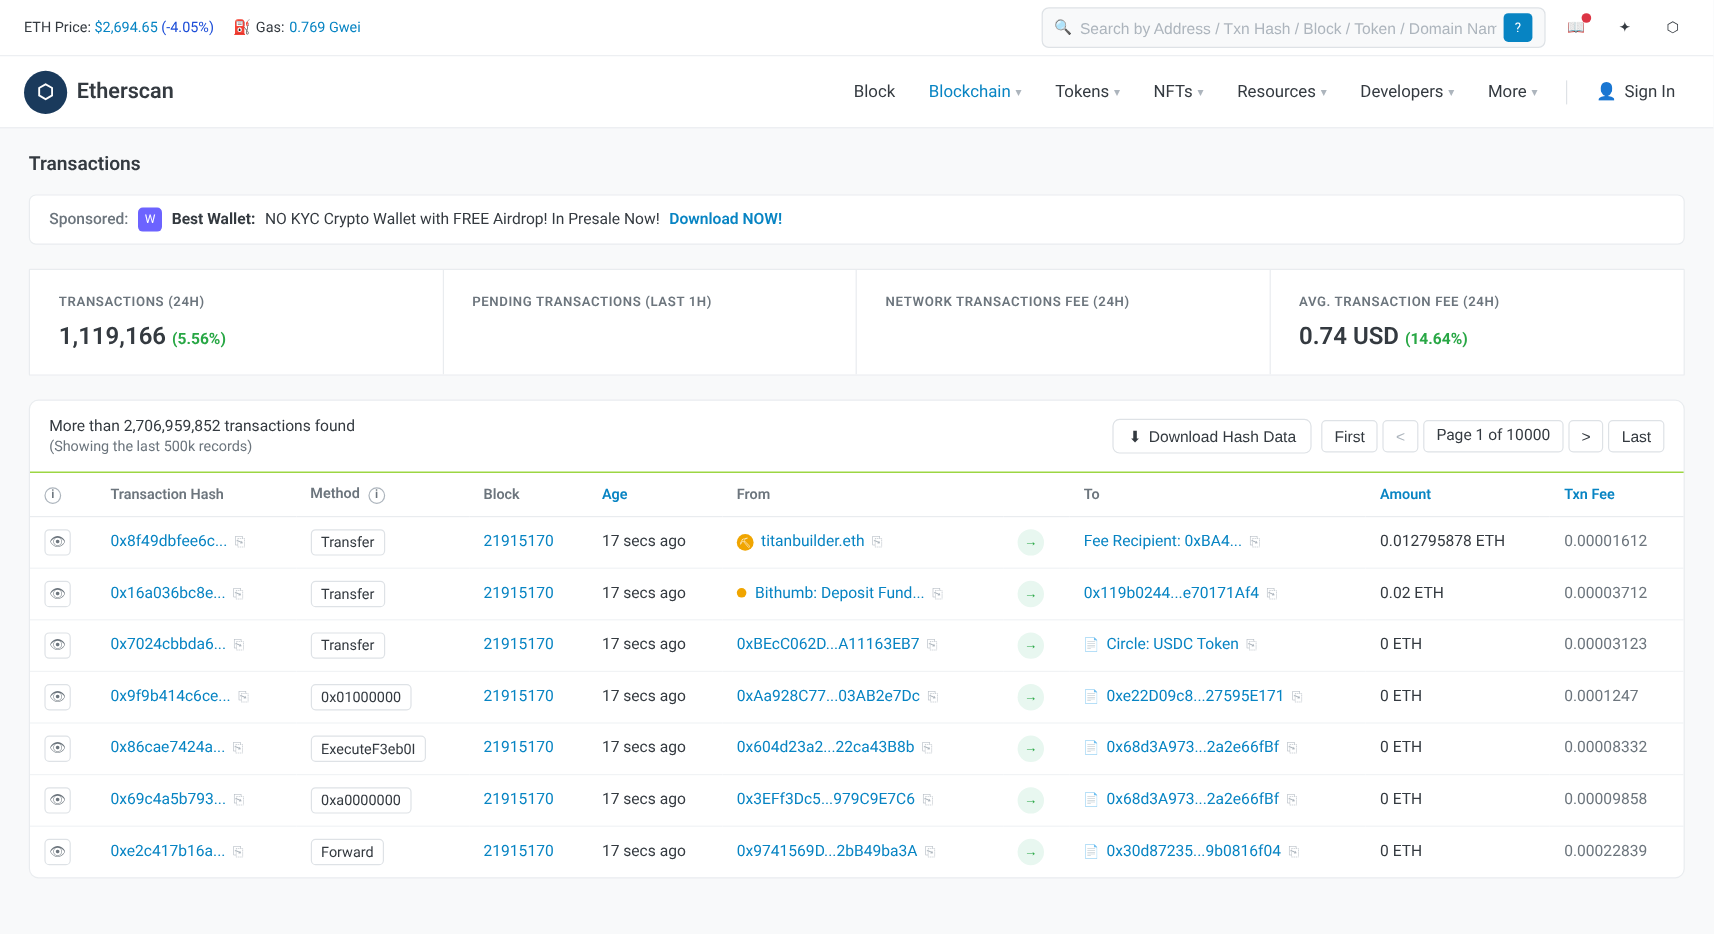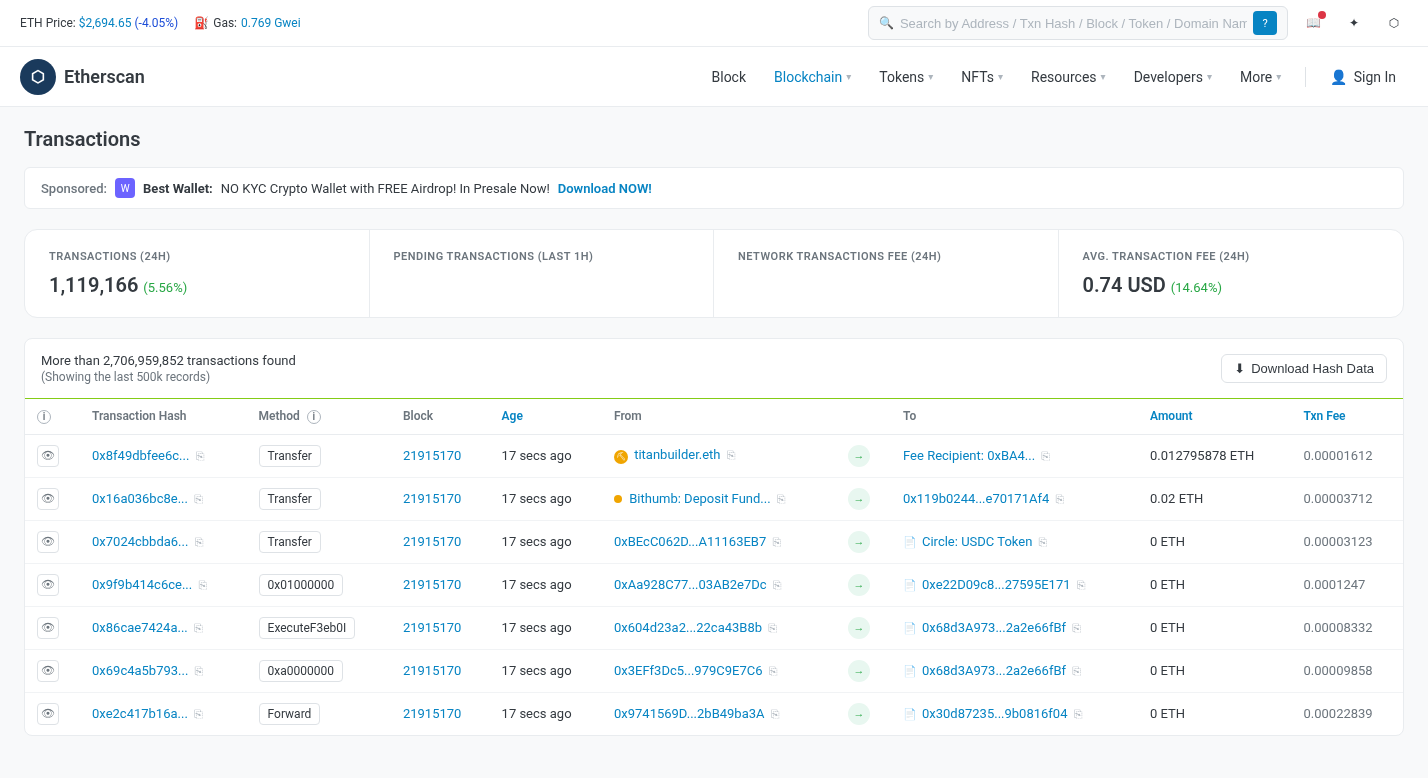"Transactions" .page-title { font-size: 20px -> 16px }
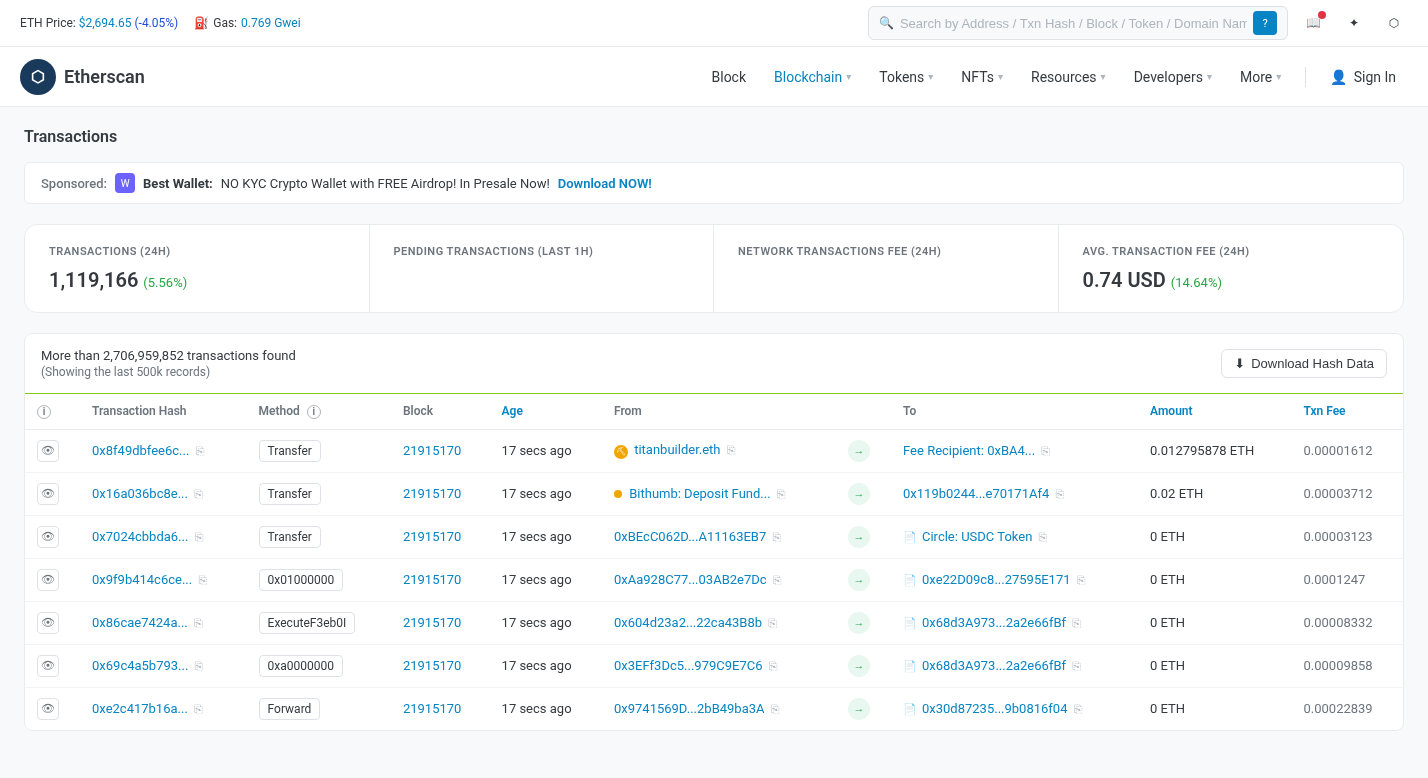"TRANSACTIONS (24H)" .stats-row { border-radius: 13px -> 1px }
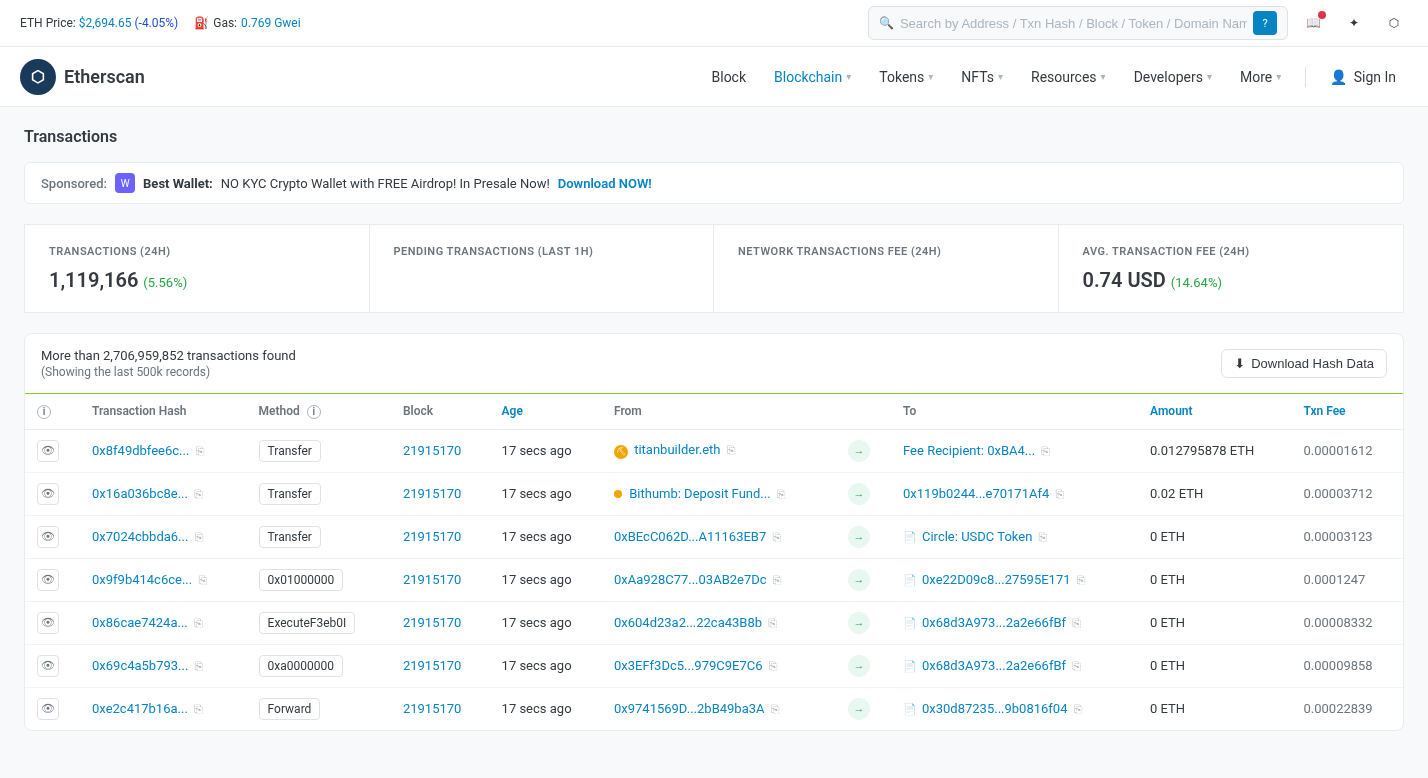"(5.56%)" .stat-value .change { font-weight: 400 -> 700 }
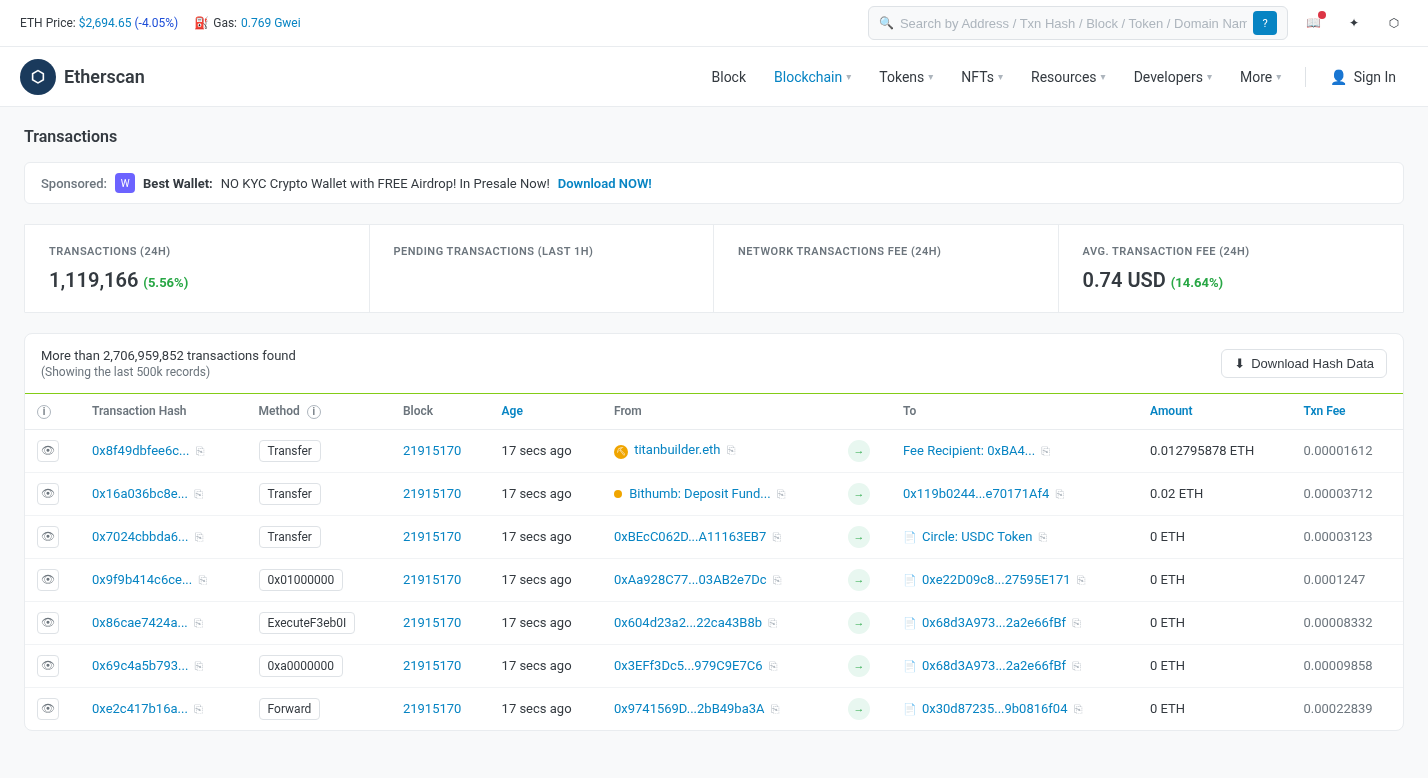"First" div.page-nav { html: none -> <div> <button>First</button> <button>&lt;</button> <div>Page 1 of 10000</div> <button>&gt;</button> <button>Last</button> </div> }
